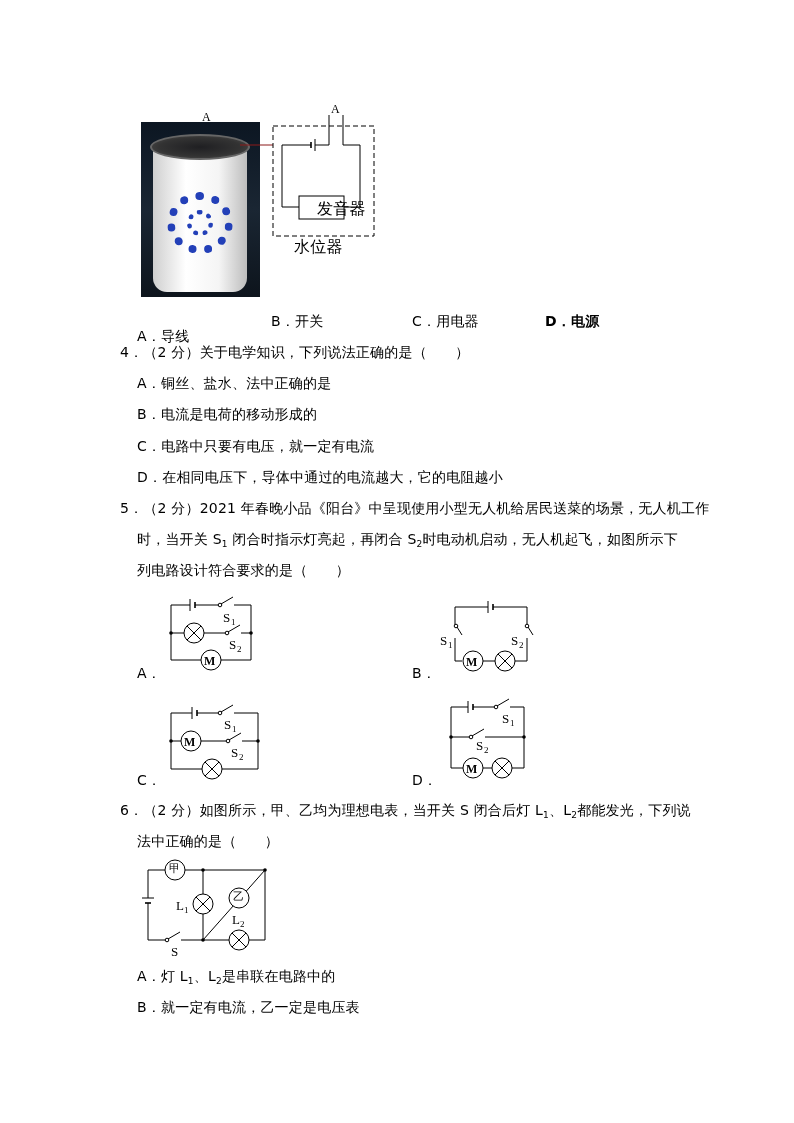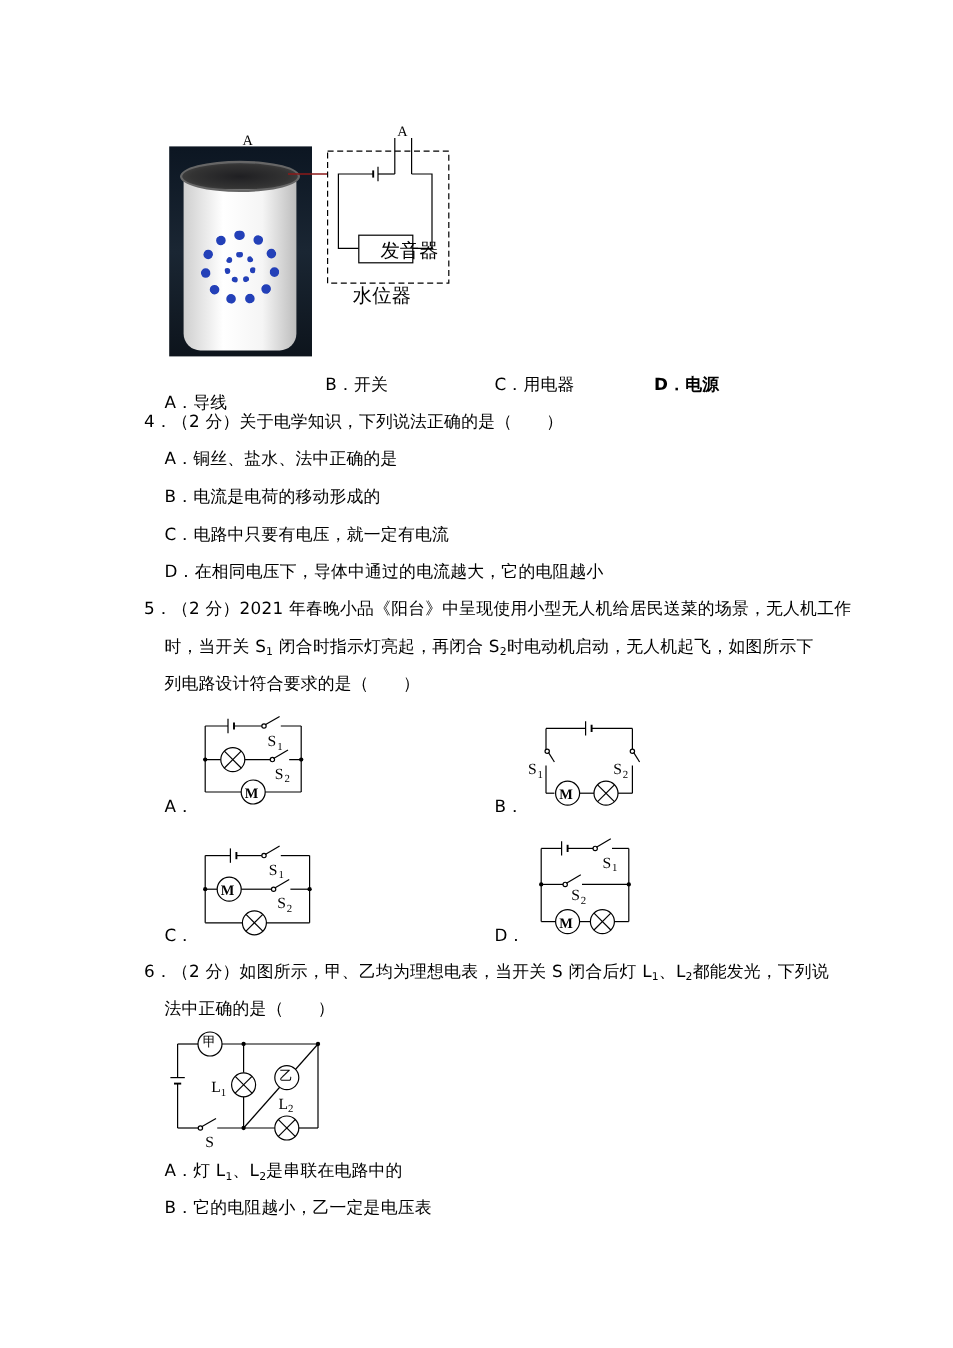"它的电阻越小，乙一定是电压表" span { text: 它的电阻越小 -> 就一定有电流 }
